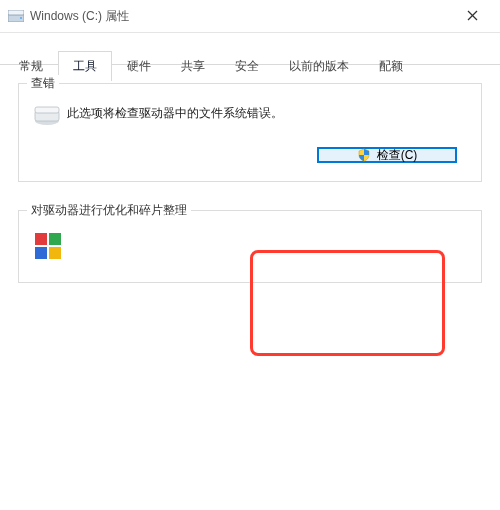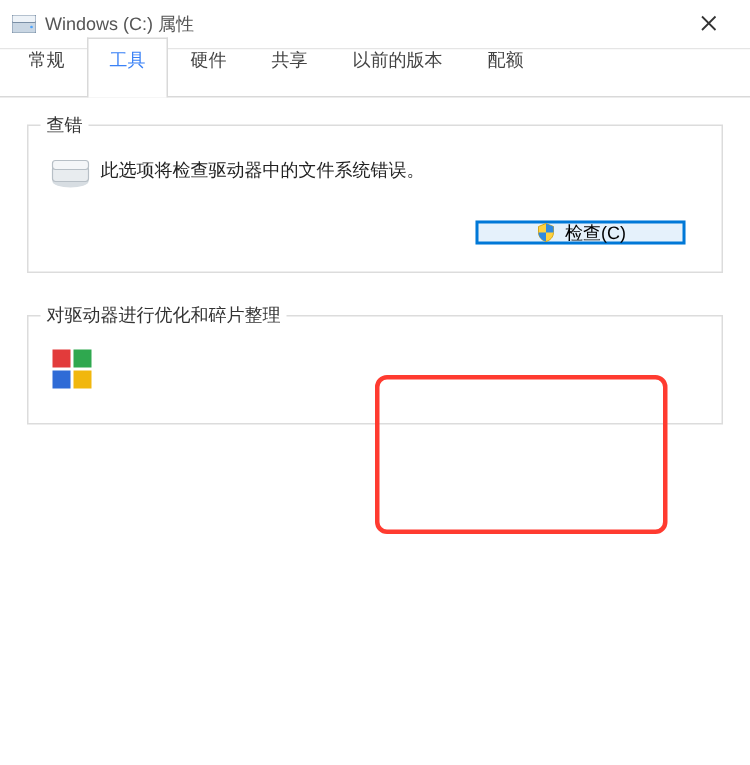"常规" .tab { padding: 6px 14px 16px 14px -> 6px 14px 6px 14px; top: 1px -> 17px }
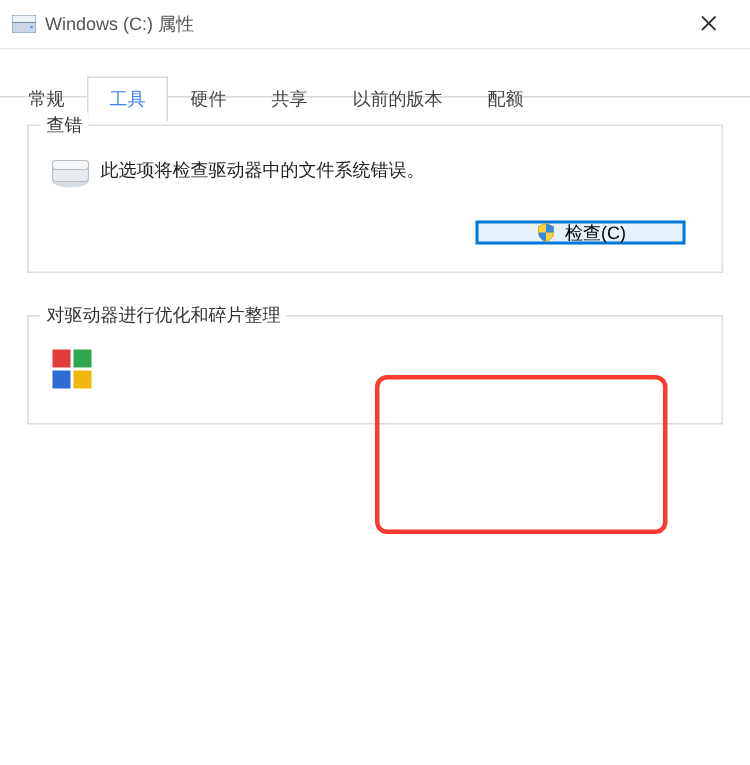"工具" .tab.active { color: #3b82f6 -> #0f172a }
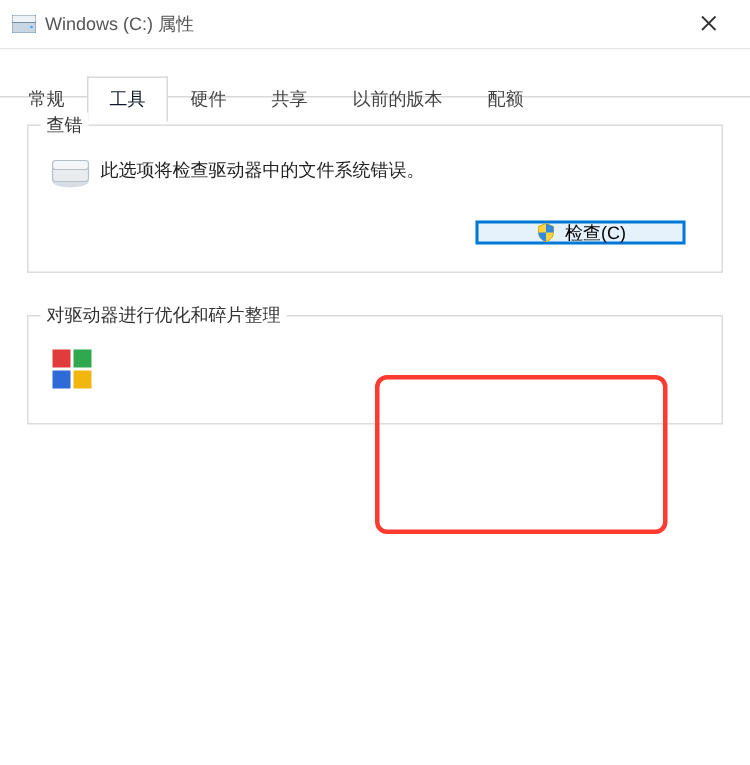"安全" div.tab { html: none -> <div>安全</div> }
